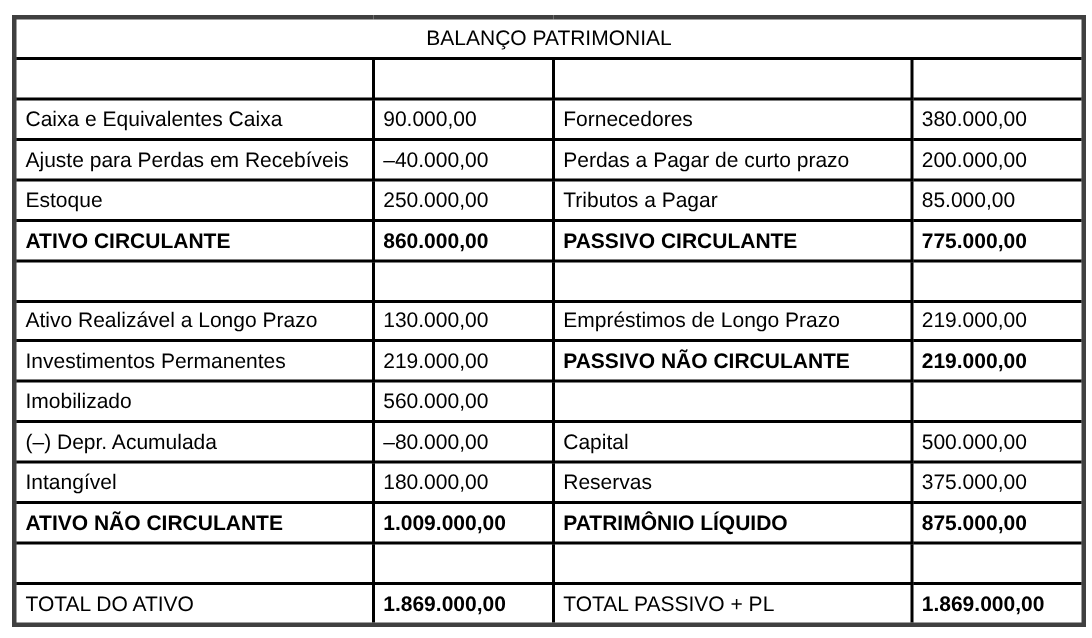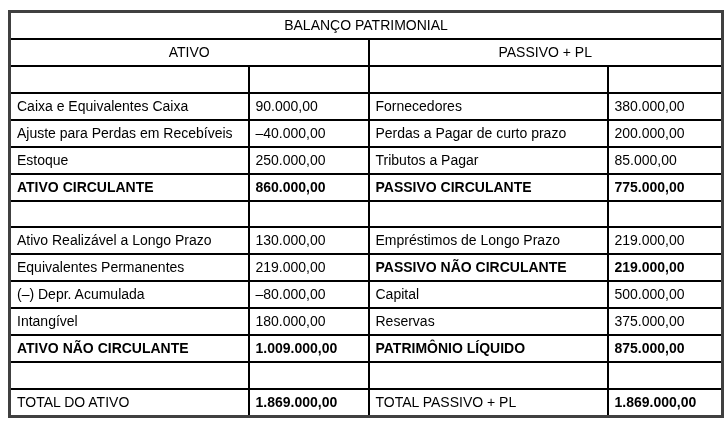"ATIVO" tr { html: <tr> <td>ATIVO</td> <td>PASSIVO + PL</td> </tr> -> none }
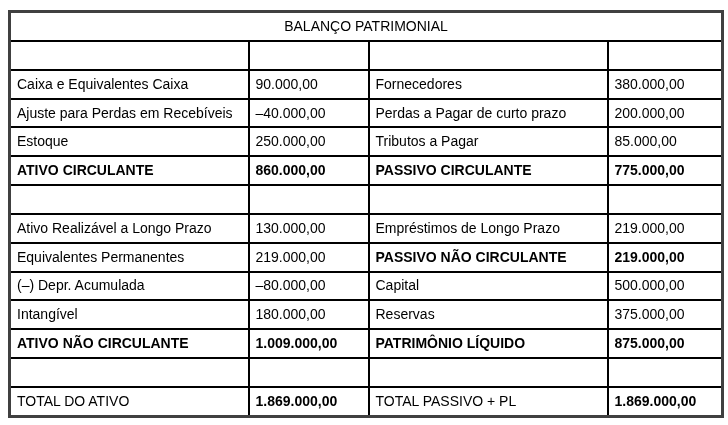"Equivalentes Permanentes" td.lbl { text: Equivalentes -> Investimentos }
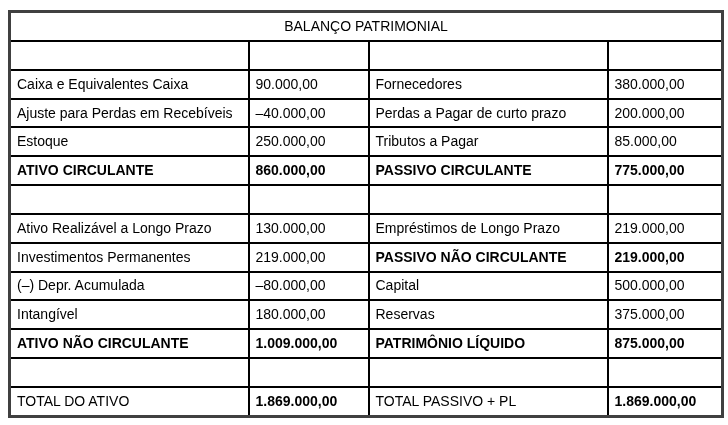"Imobilizado" tr { html: none -> <tr> <td>Imobilizado</td> <td>560.000,00</td> <td></td> <td></td> </tr> }
